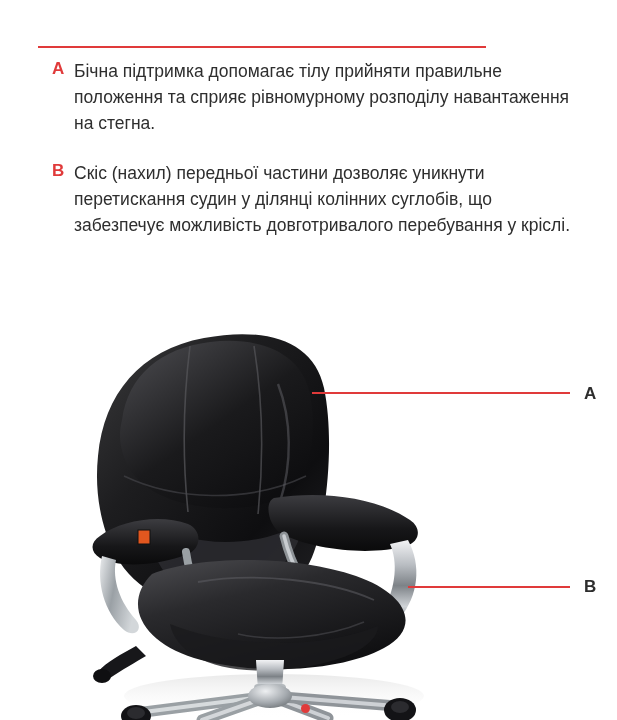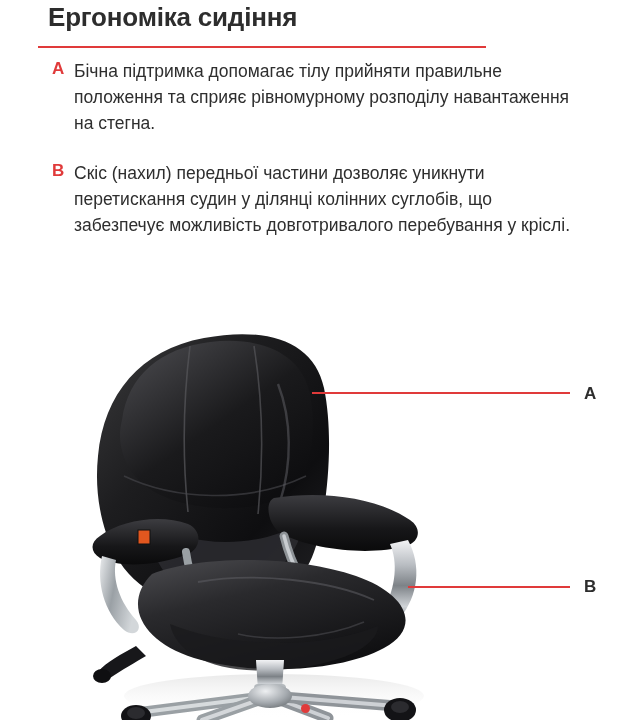"Ергономіка сидіння" div.title { html: <div>Ергономіка сидіння</div> -> none }
